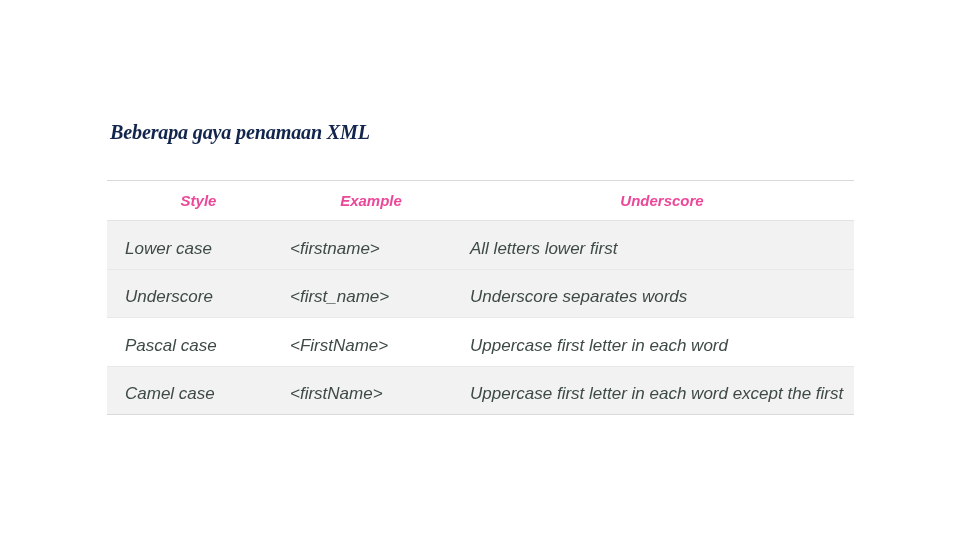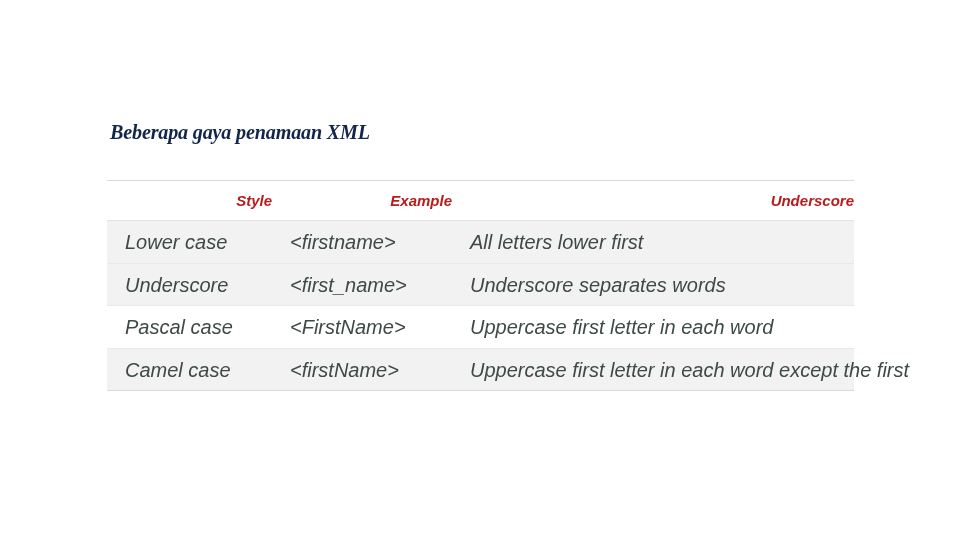"Style" table.styles-table thead th { color: #b91c1c -> #ec4899; text-align: right -> center }
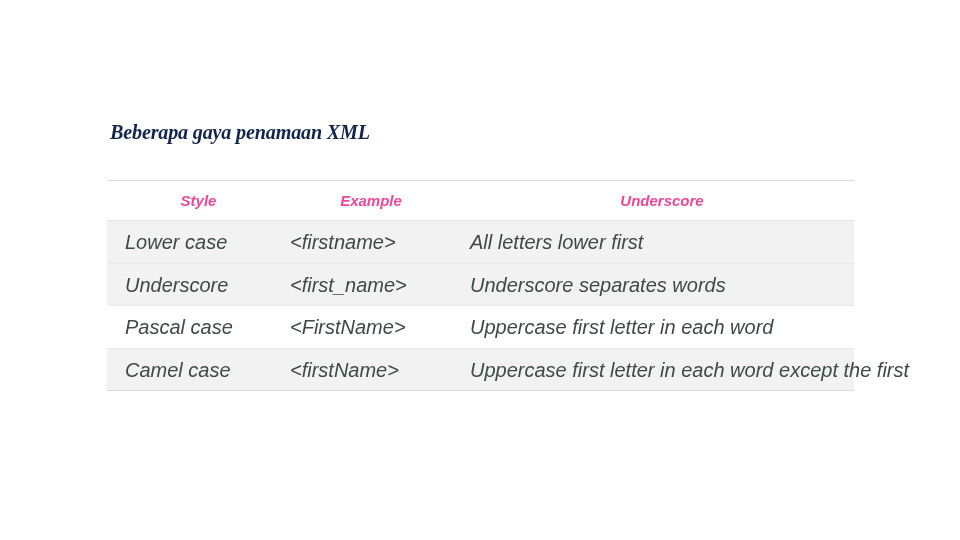"Lower case" table.styles-table tbody td { font-size: 20px -> 17px; padding: 2px 0 0 18px -> 8px 0 0 18px }
